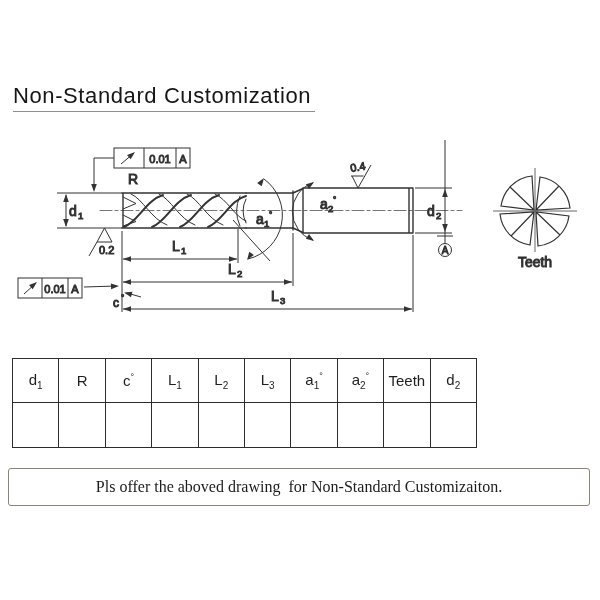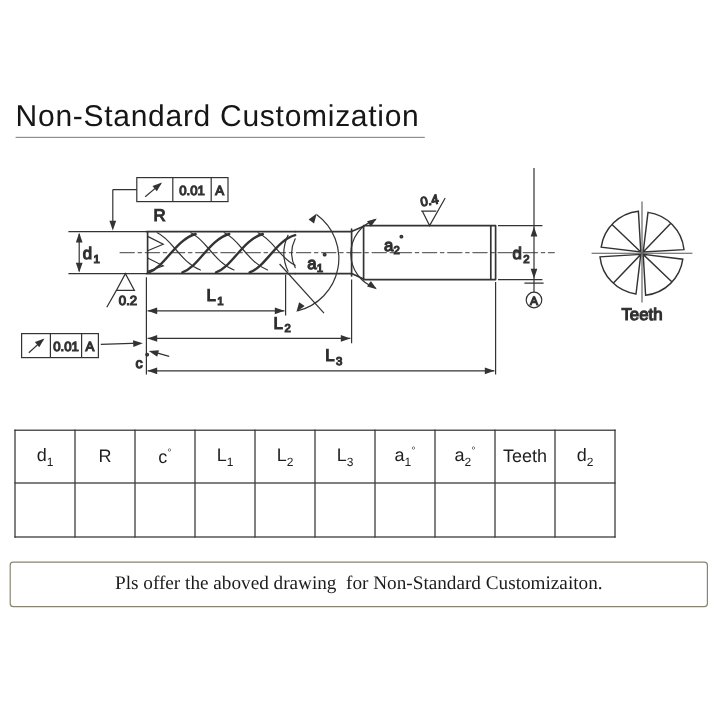"Non-Standard Customization" .title { font-size: 25px -> 22px }
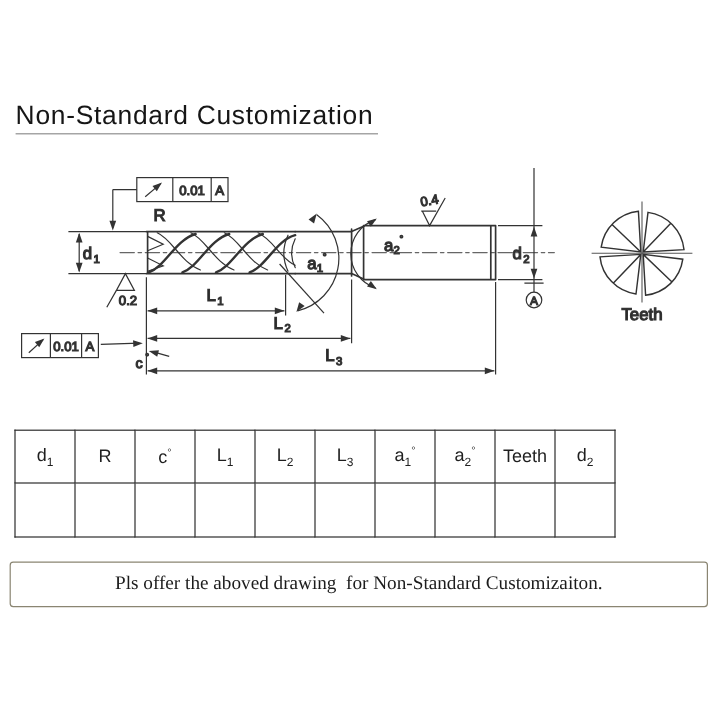"d1" .spec-table { width: 501px -> 465px }
